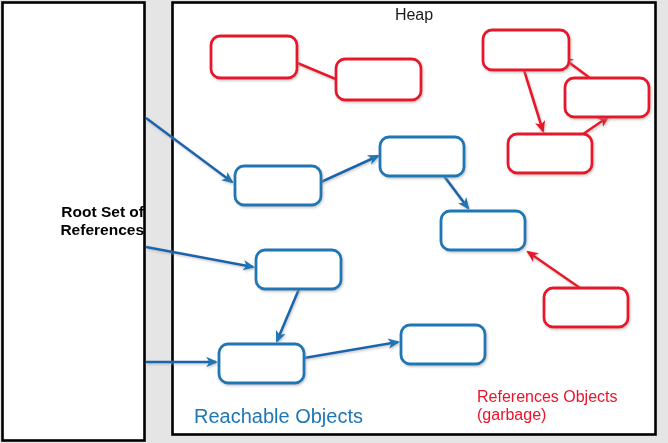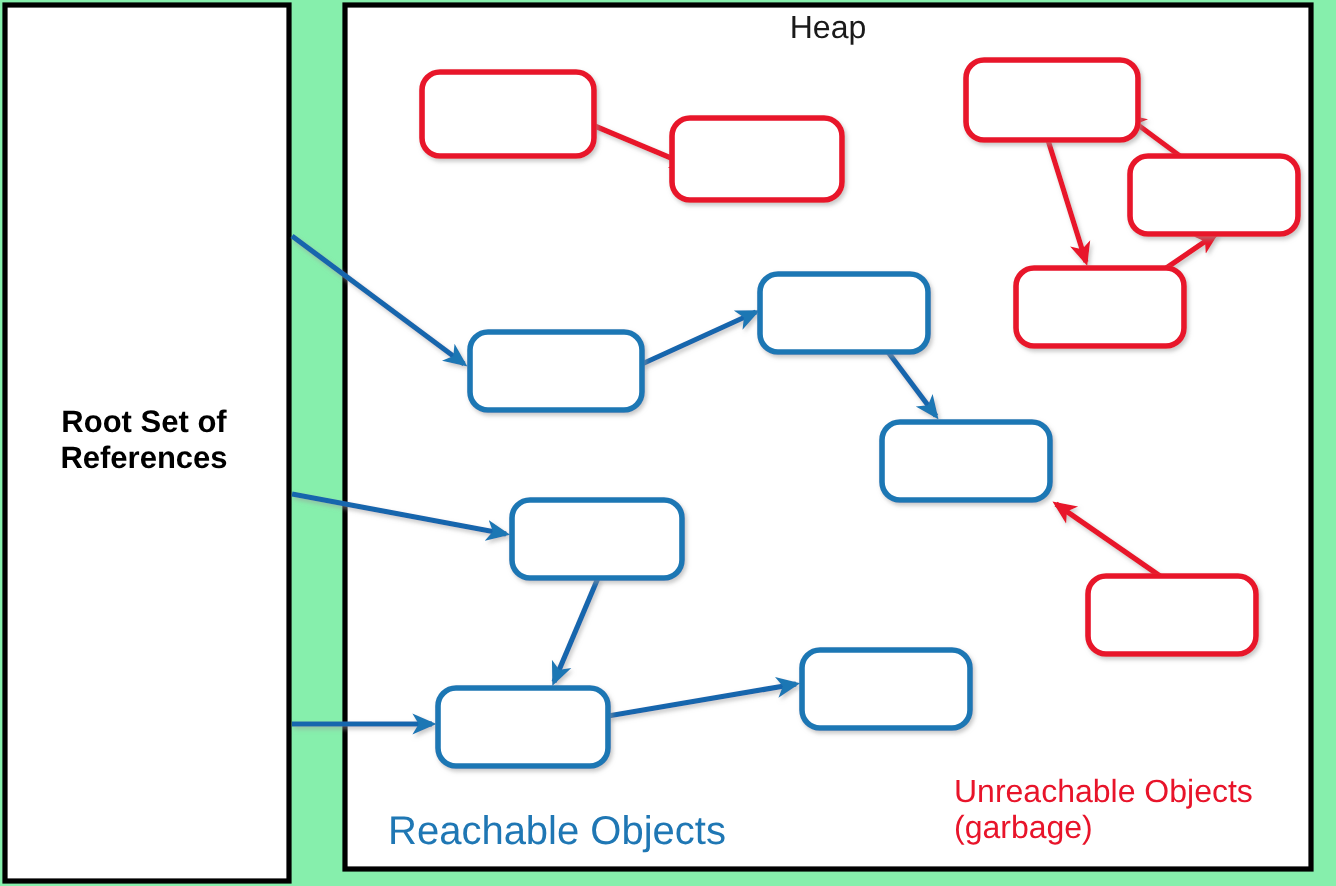"Heap" #canvas { background: #86efac -> #e5e5e5 }
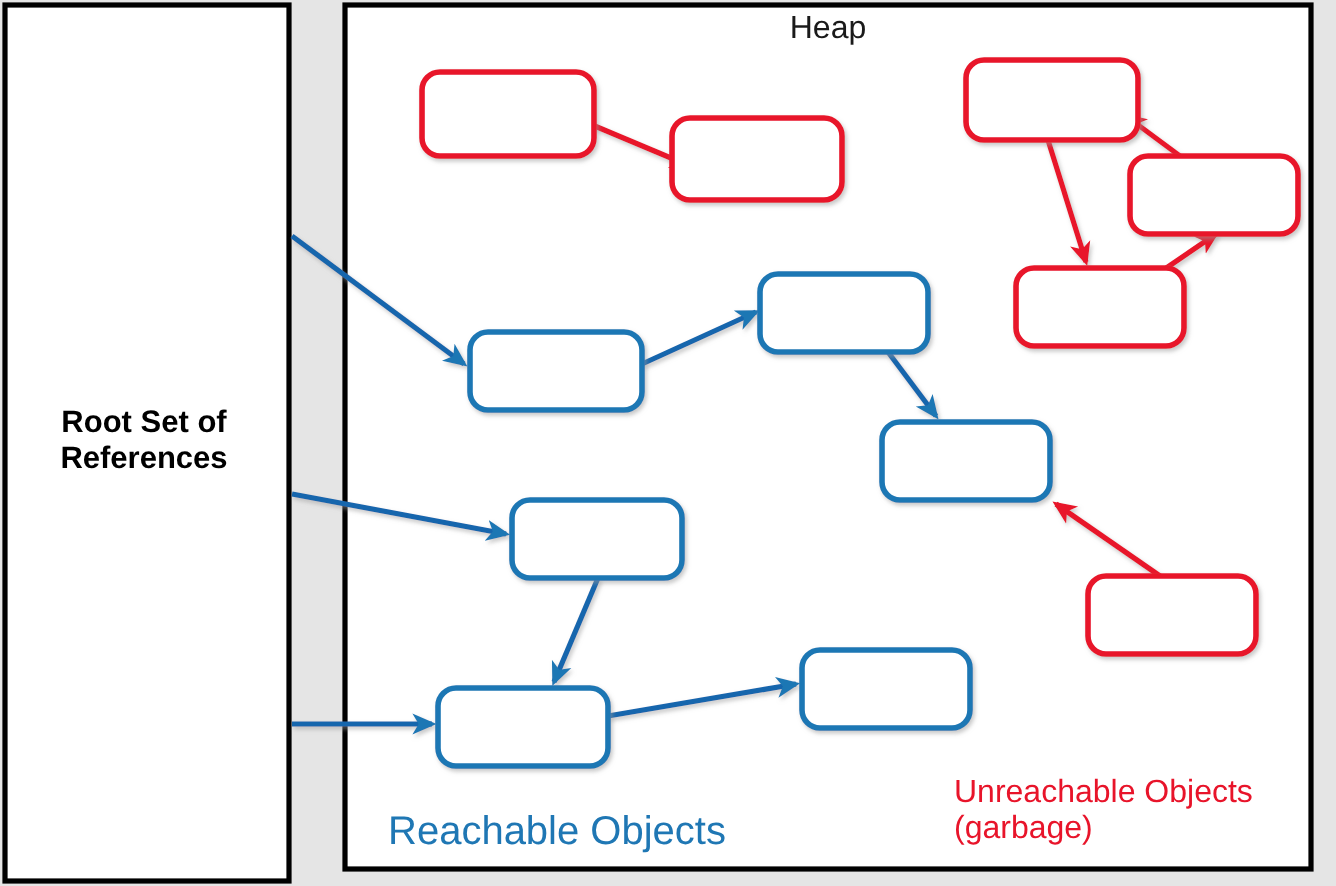"Root Set of" #root-set-label { text-align: center -> right }
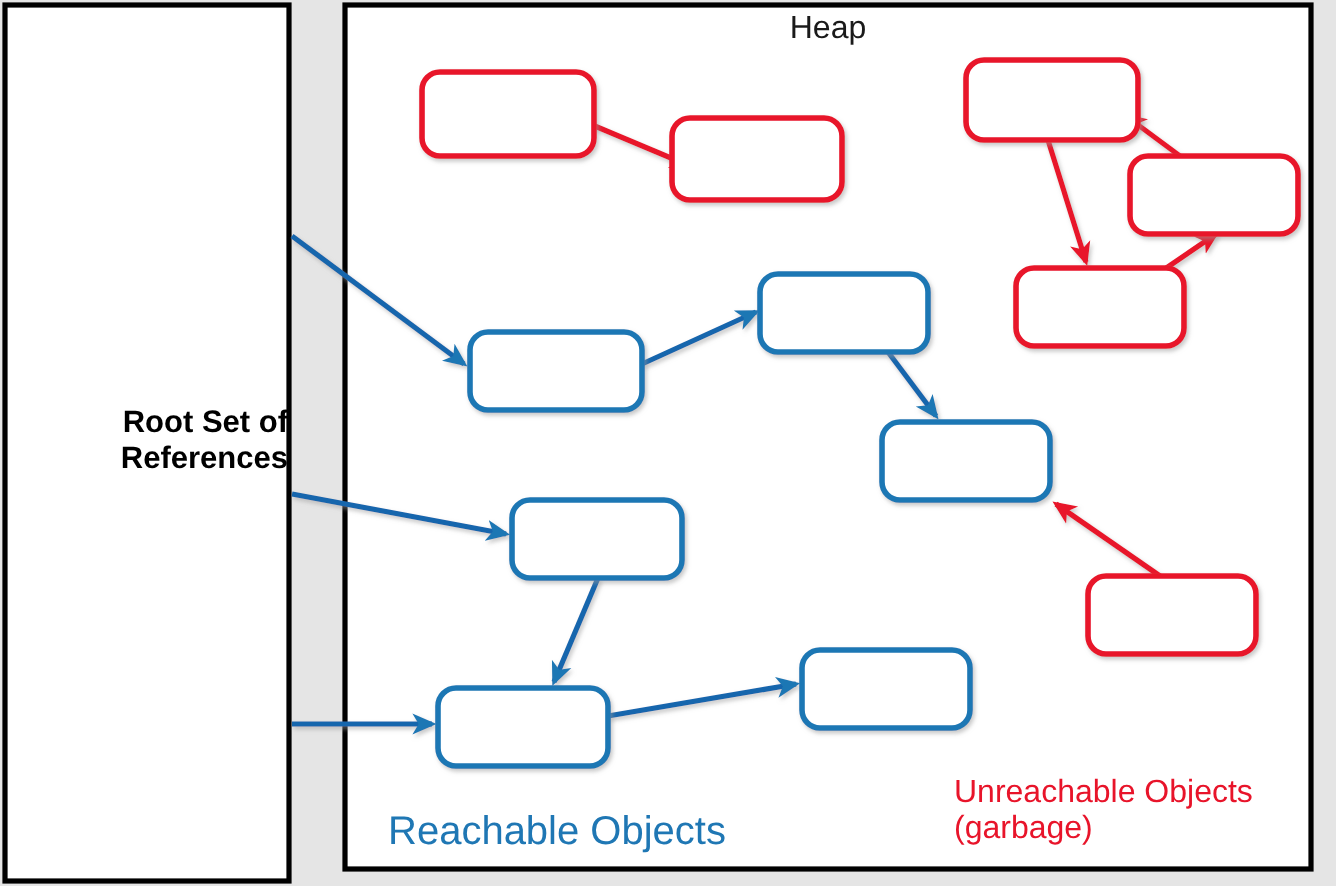"Unreachable Objects" div.label { text: Unreachable -> References }
